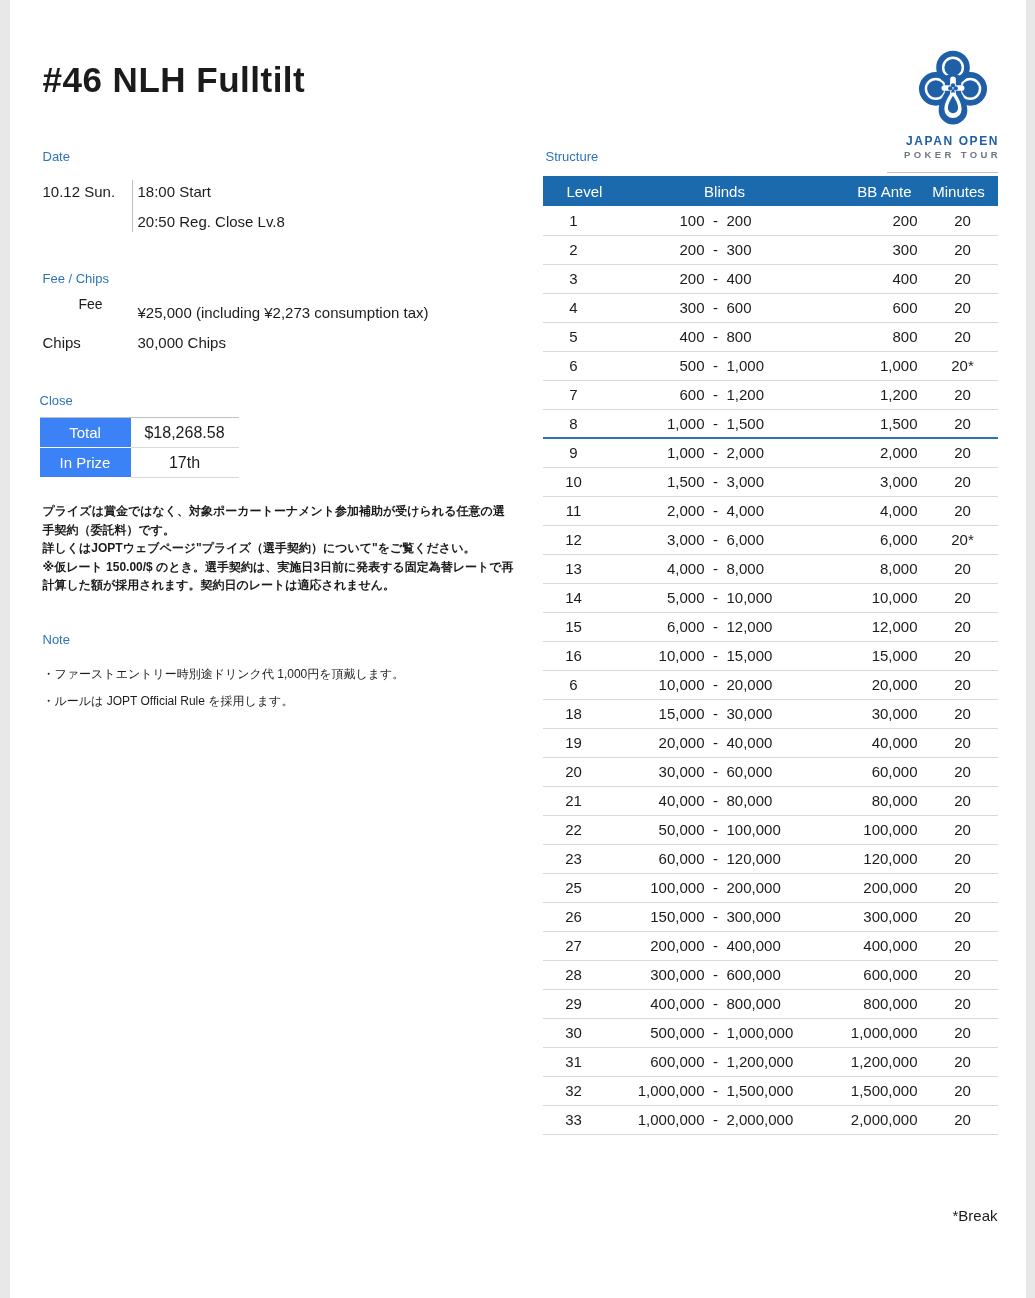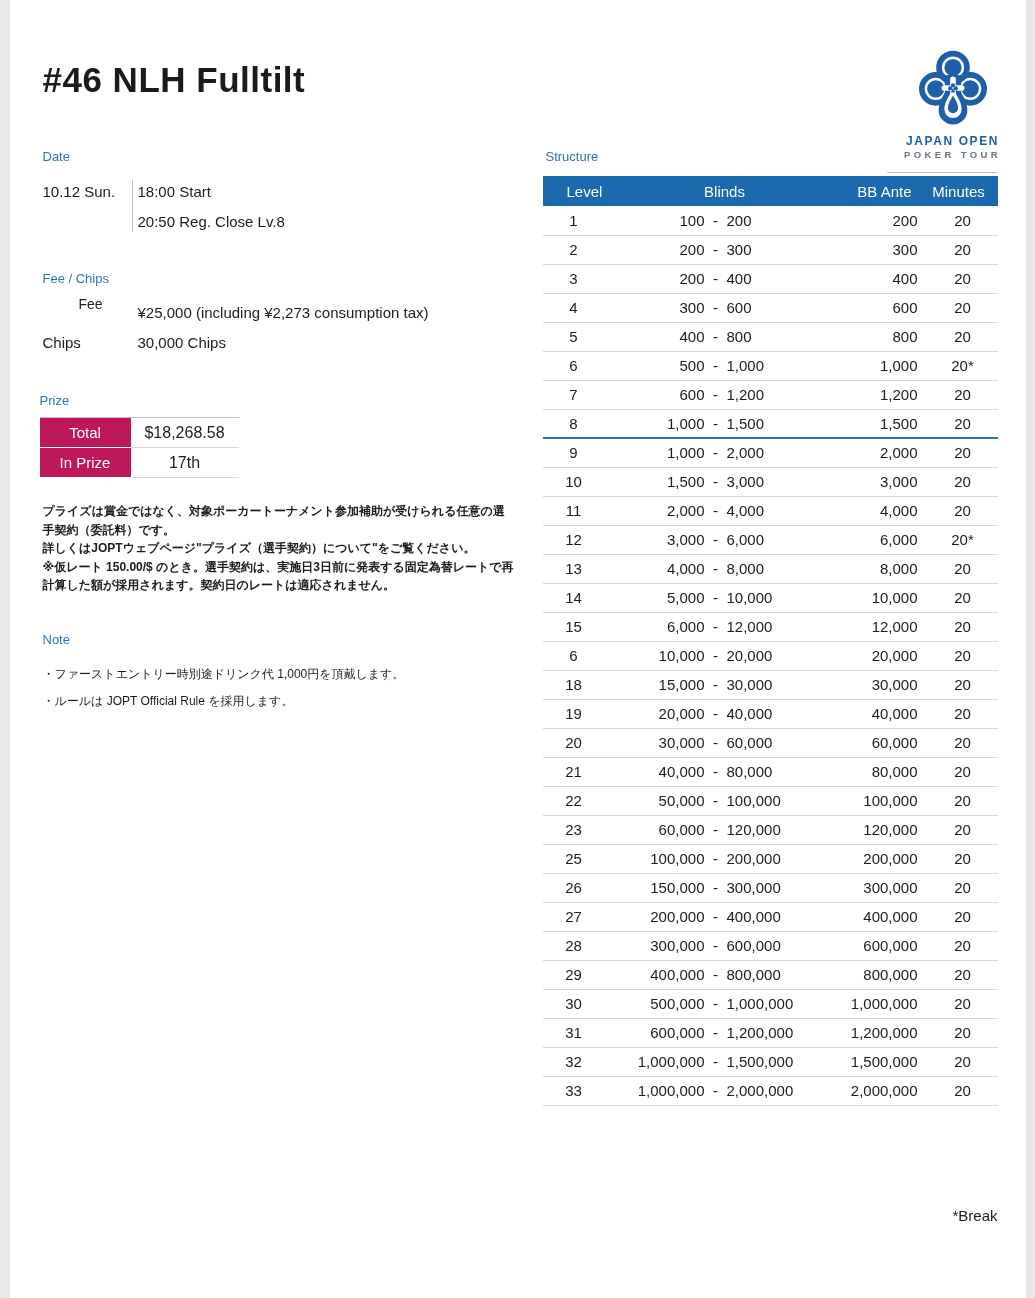"Prize" div.abs { text: Prize -> Close }
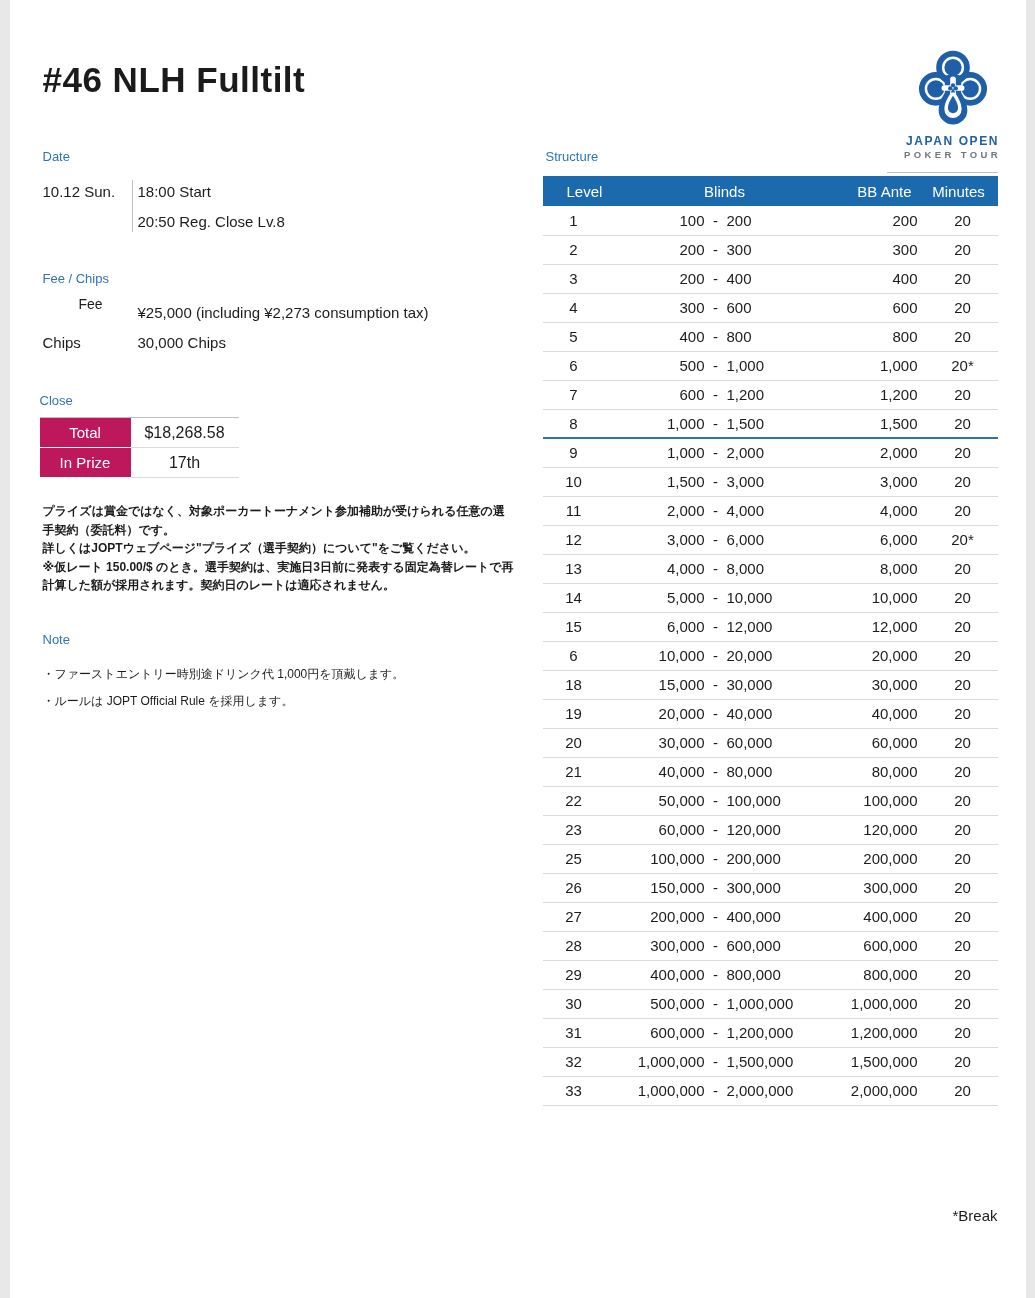"Total" .prize-row .lbl { background: #be185d -> #3b82f6 }
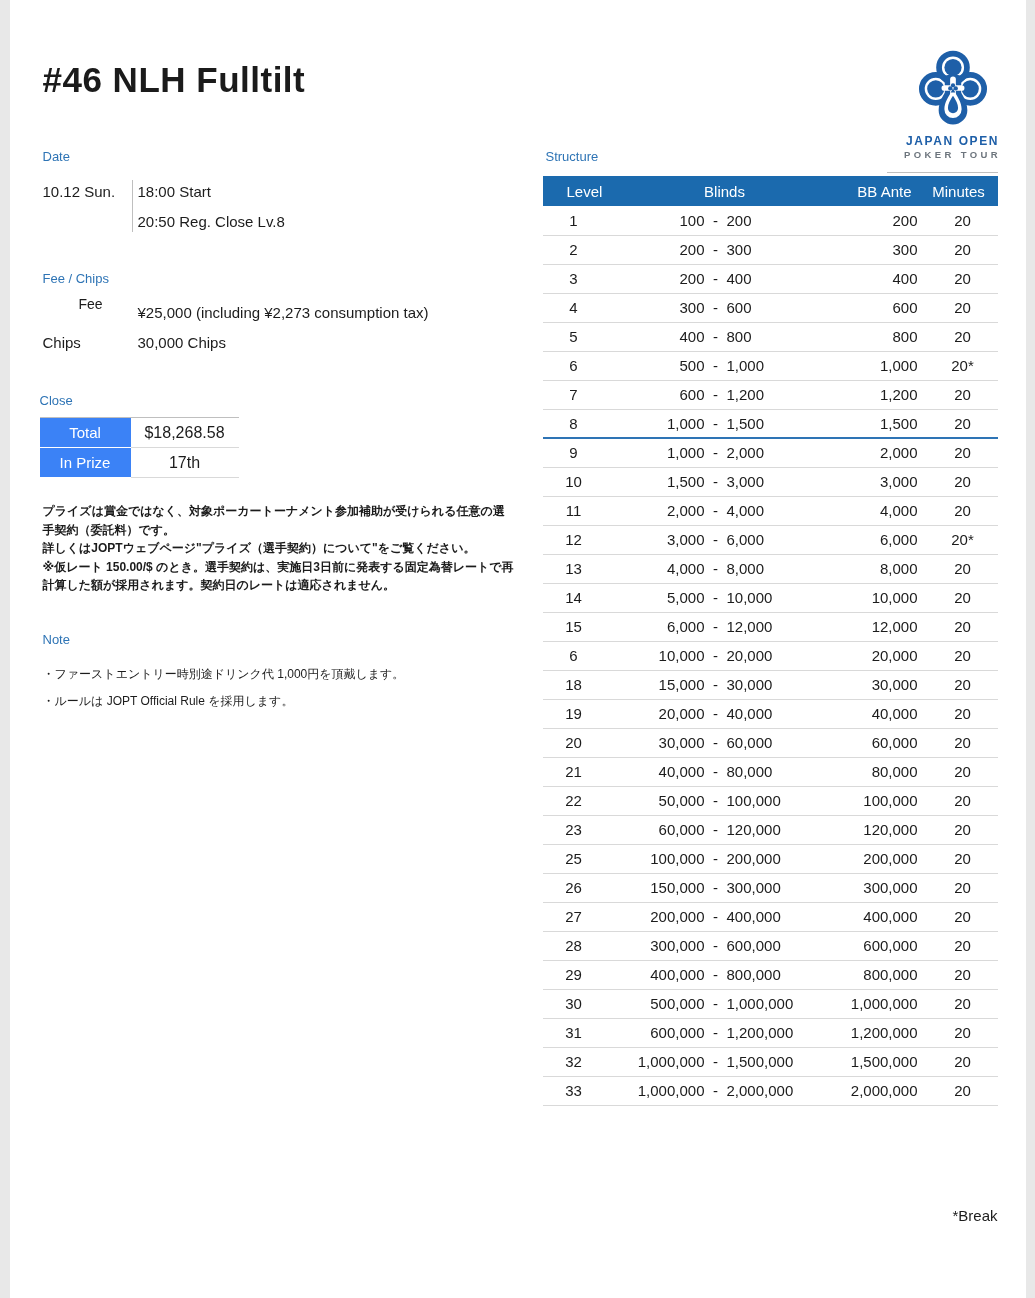"16" tr { html: none -> <tr> <td>16</td> <td>10,000</td> <td>-</td> <td>15,000</td> <td>15,000</td> <td>20</td> </tr> }
